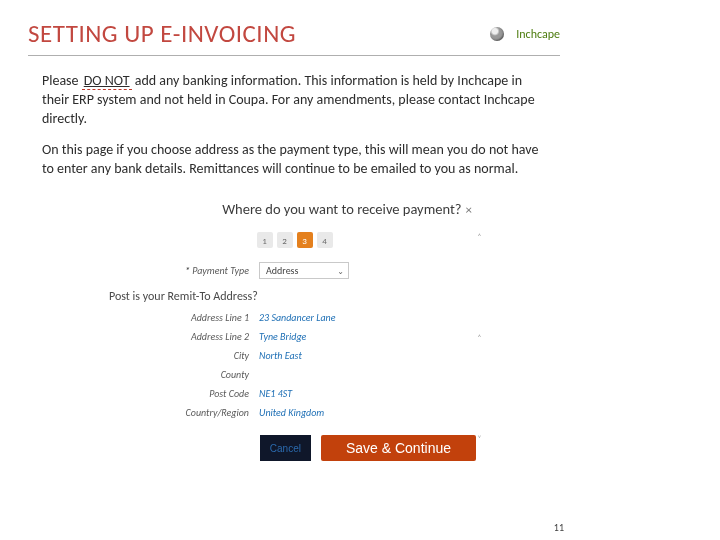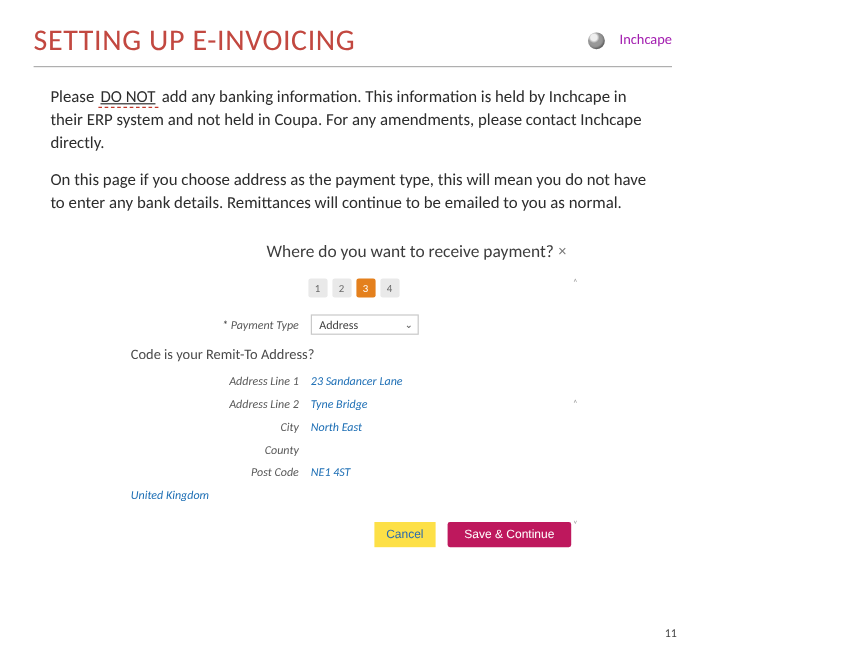"Inchcape" .brand-logo { color: #a21caf -> #4d7c0f }
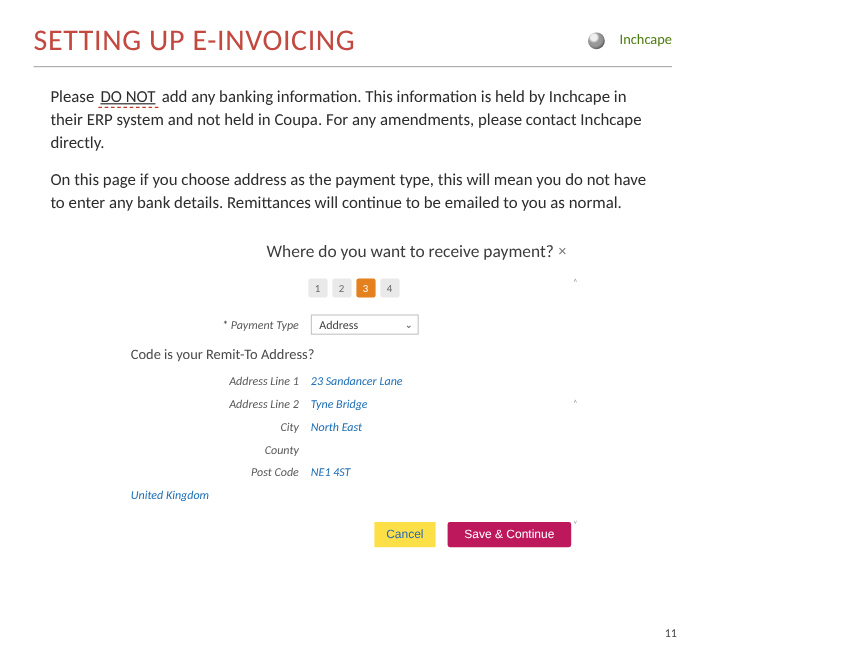"Code is your Remit-To Address?" div.subhead { text: Code -> Post }
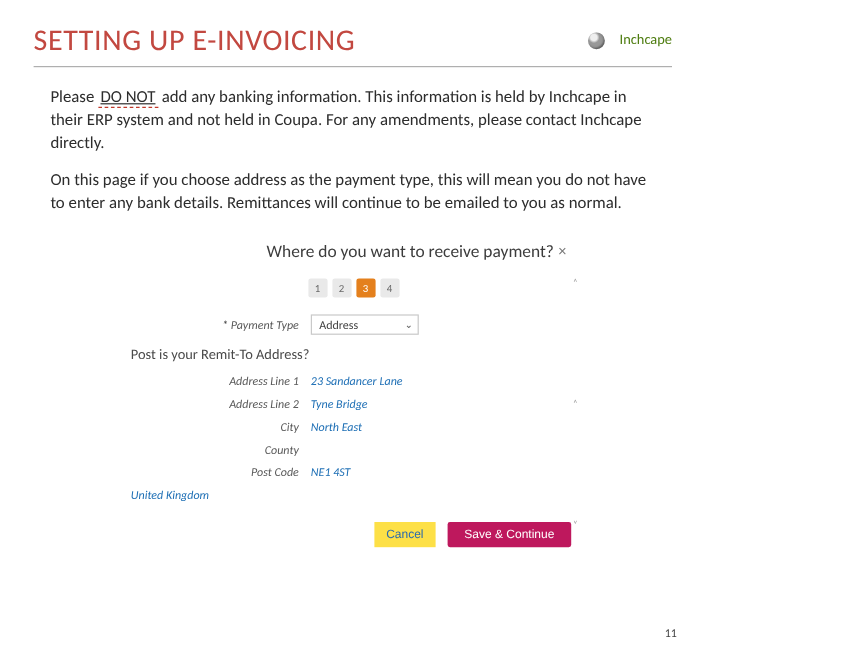"Country/Region" div.lab { html: none -> <div>Country/Region</div> }
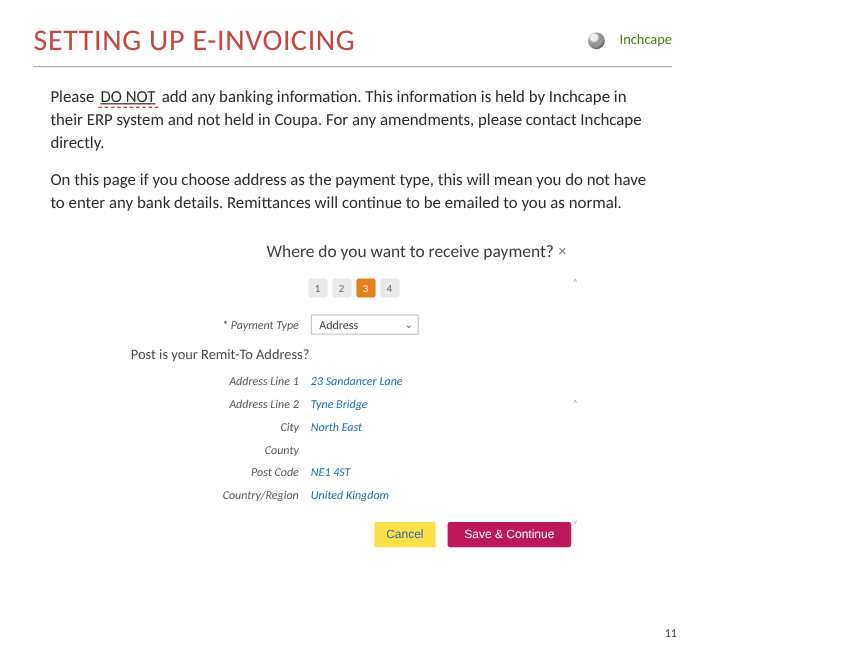"Cancel" .btn-cancel { background: #fde047 -> #0f172a }
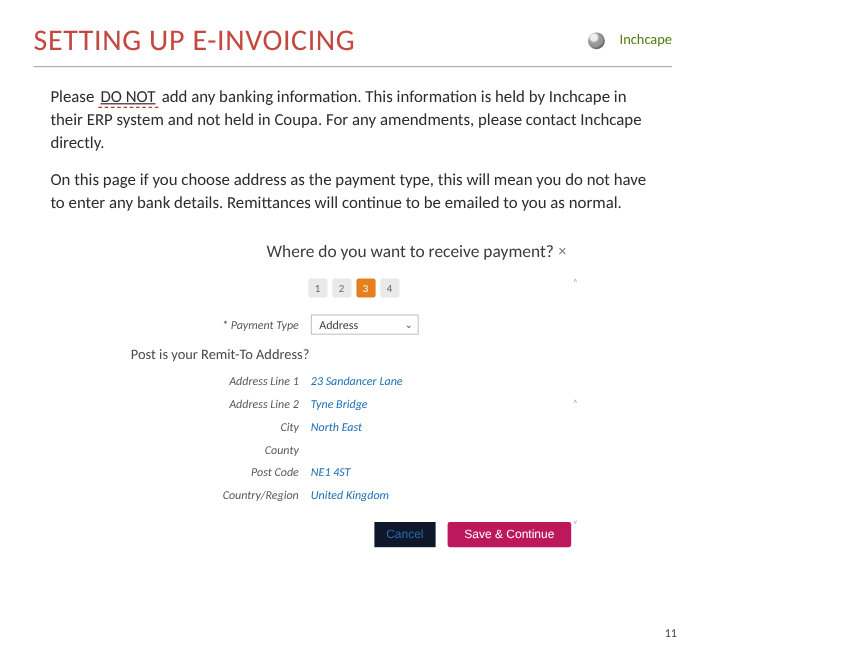"Save & Continue" .btn-primary { background: #be185d -> #c2410c; font-size: 10px -> 14px; padding: 5px 14px -> 5px 25px }
